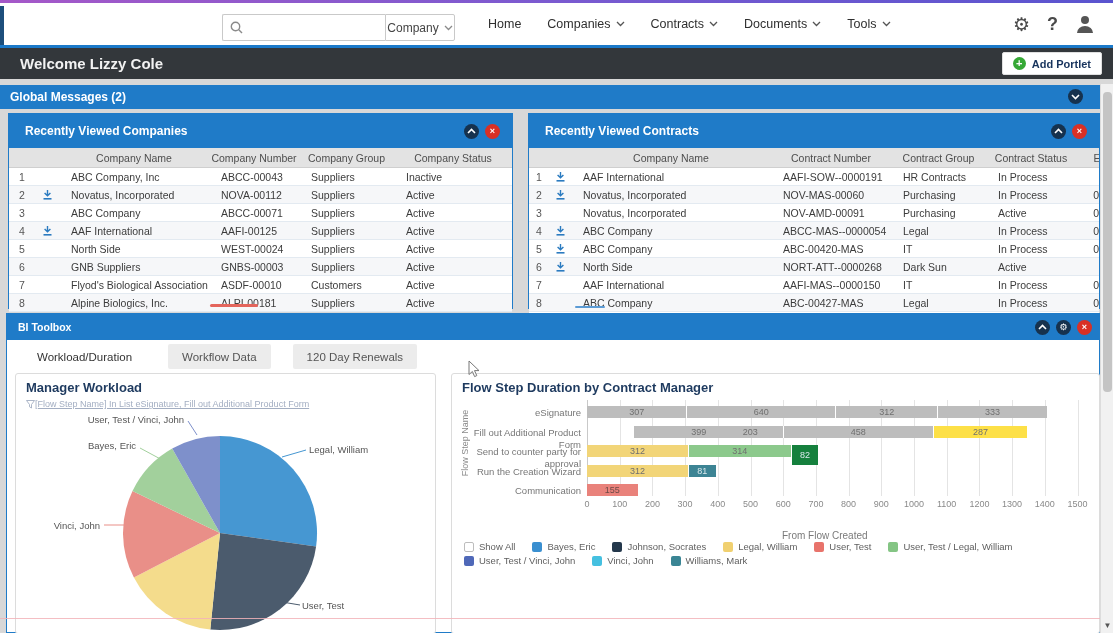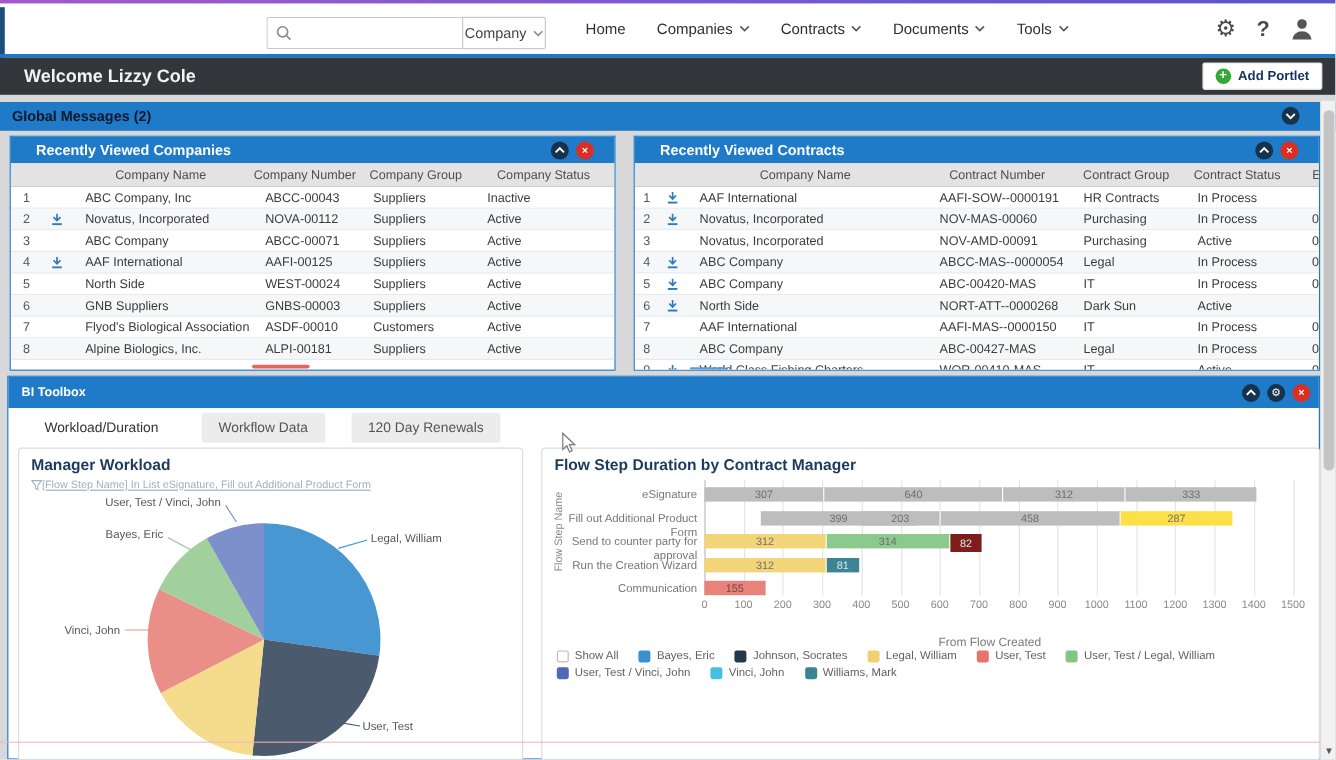"Global Messages (2)" .gm-label { color: #0f172a -> #ffffff }
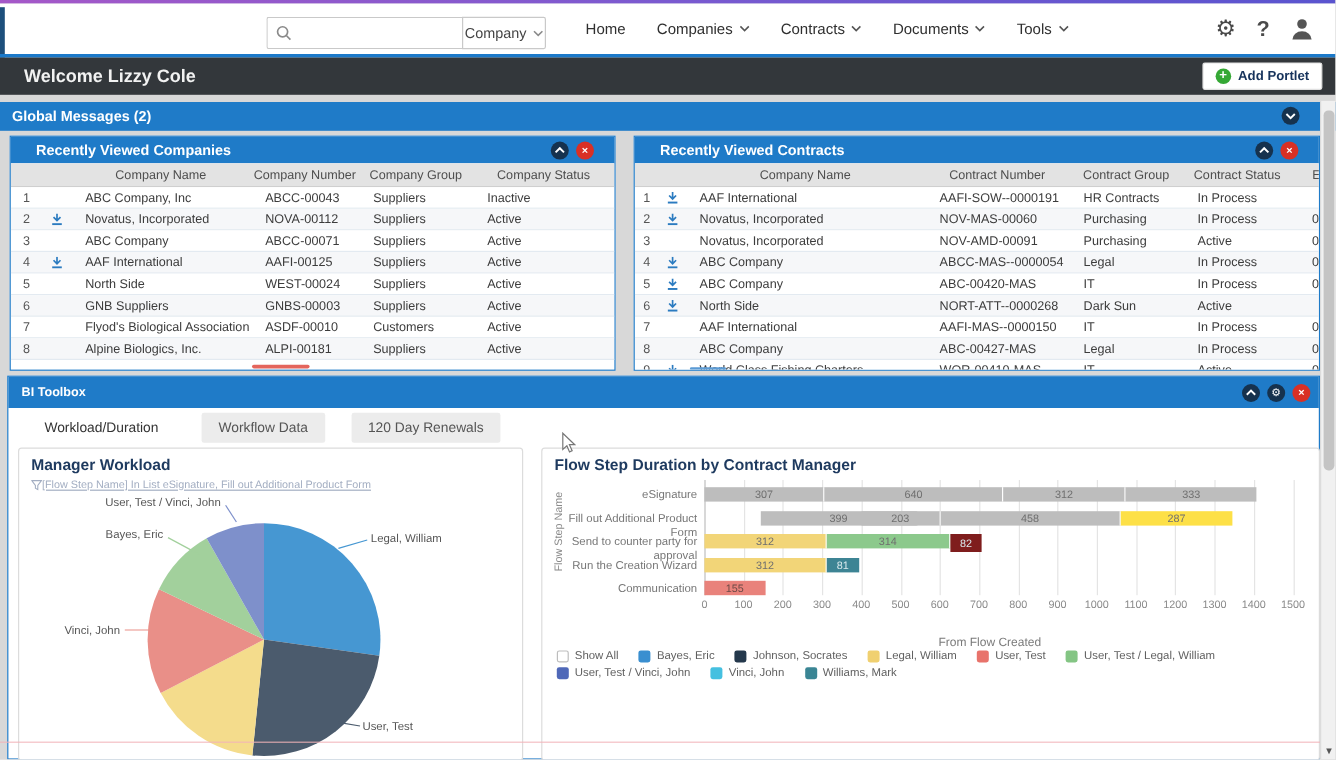"Recently Viewed Companies" .p-head { height: 22px -> 34px; padding: 0 17px -> 0 12px }
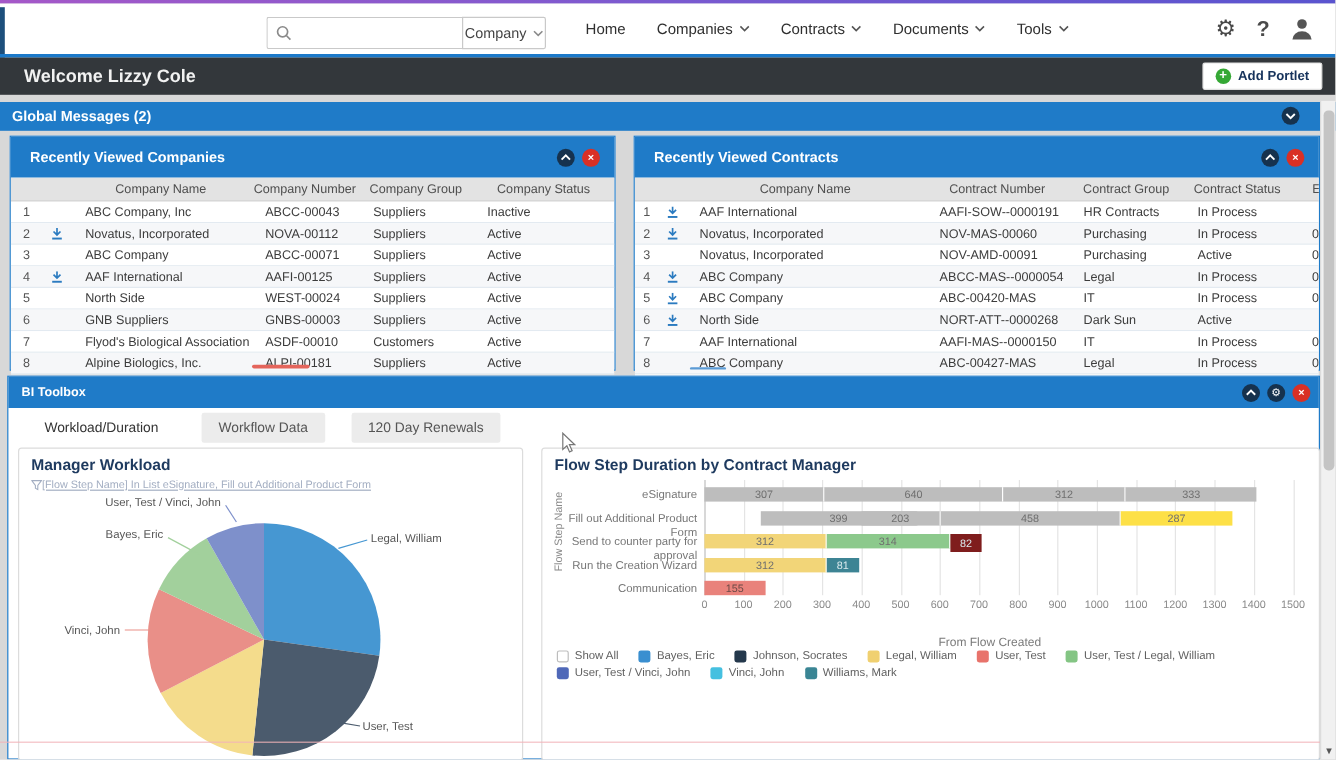"82" div.bar-seg { background: #7f1d1d -> #15803d; height: 15px -> 20px }
